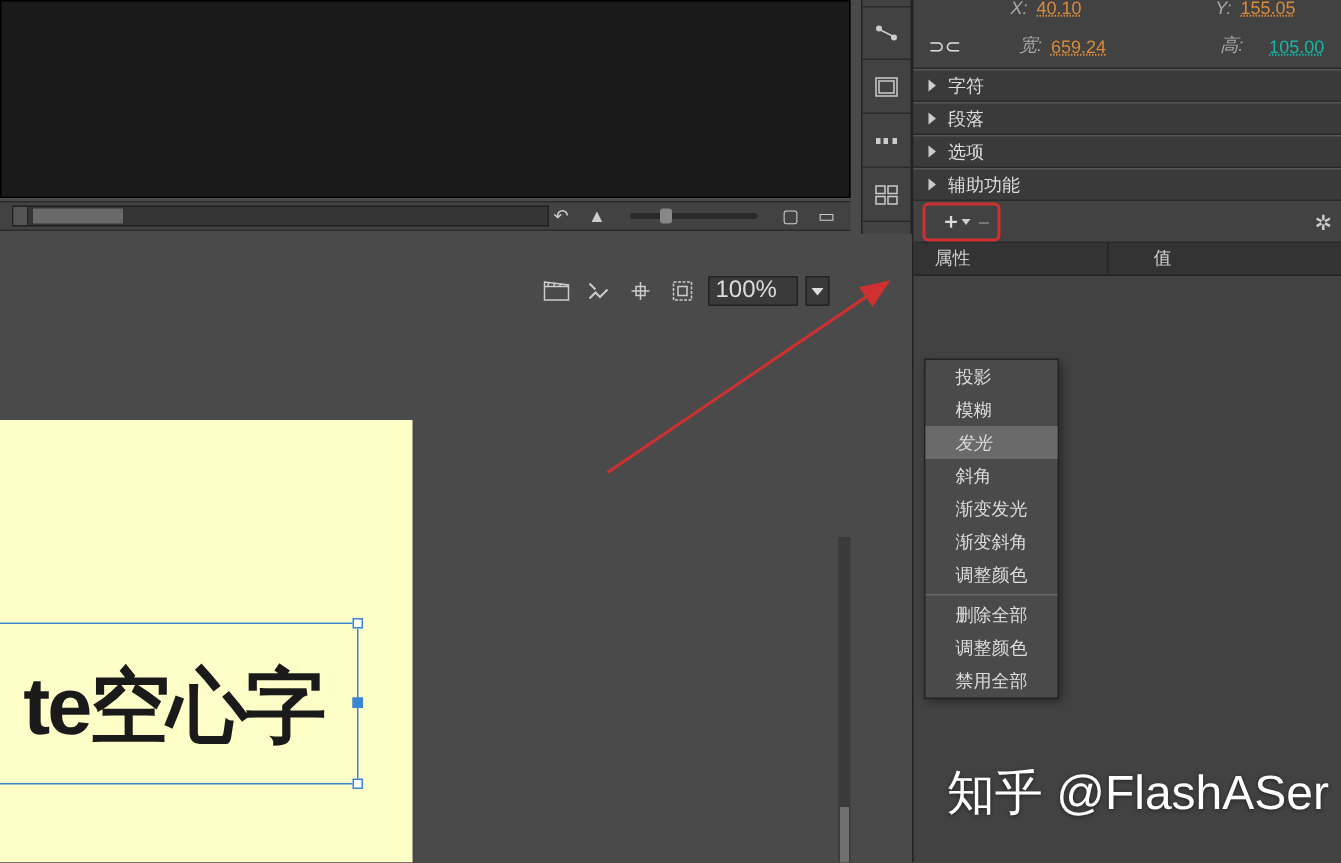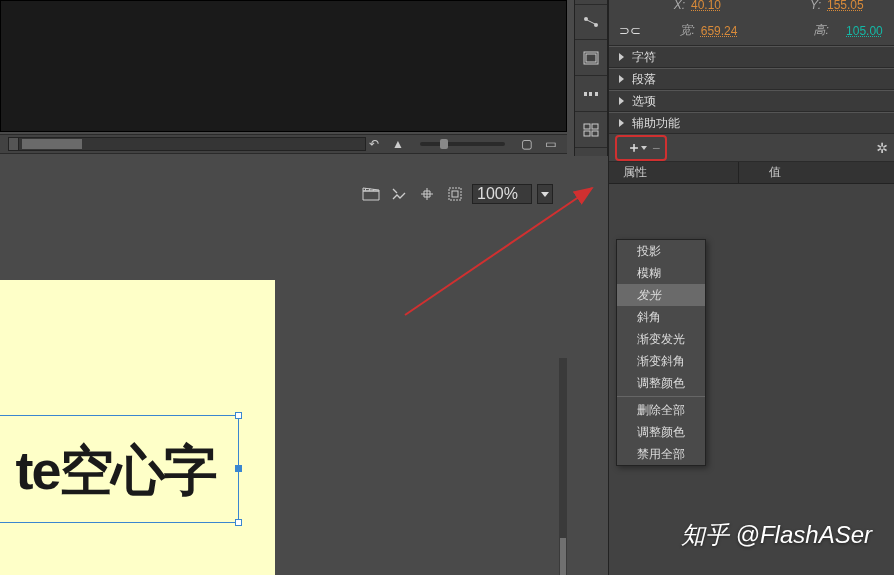"知乎 @FlashASer" .watermark { font-size: 24px -> 32px; font-style: italic -> none; right: 22px -> 8px }
